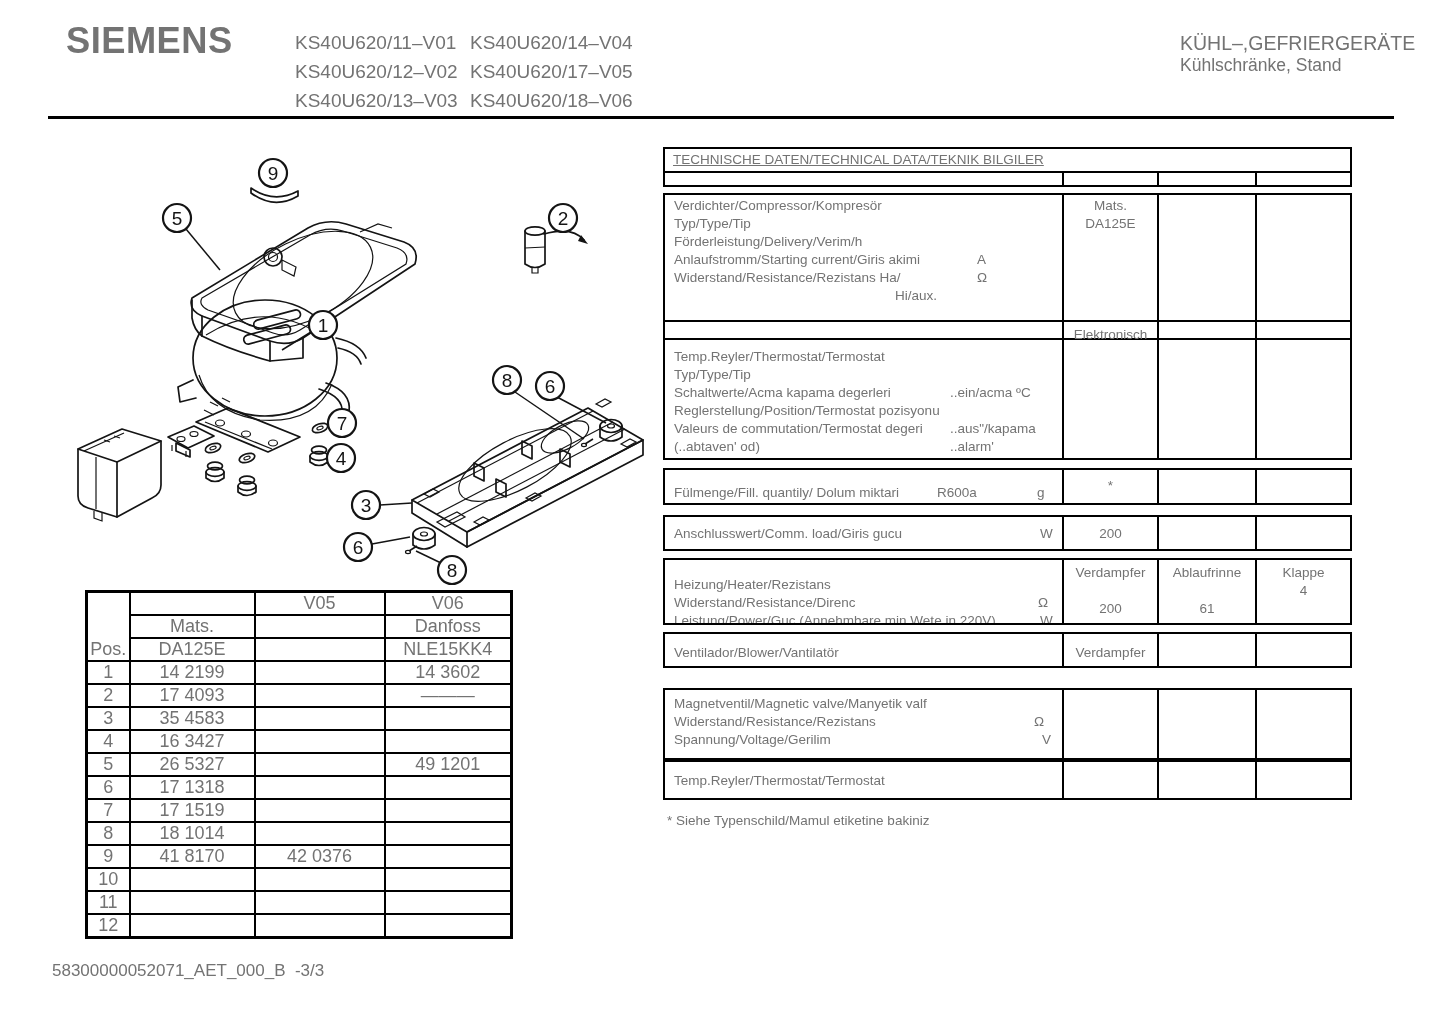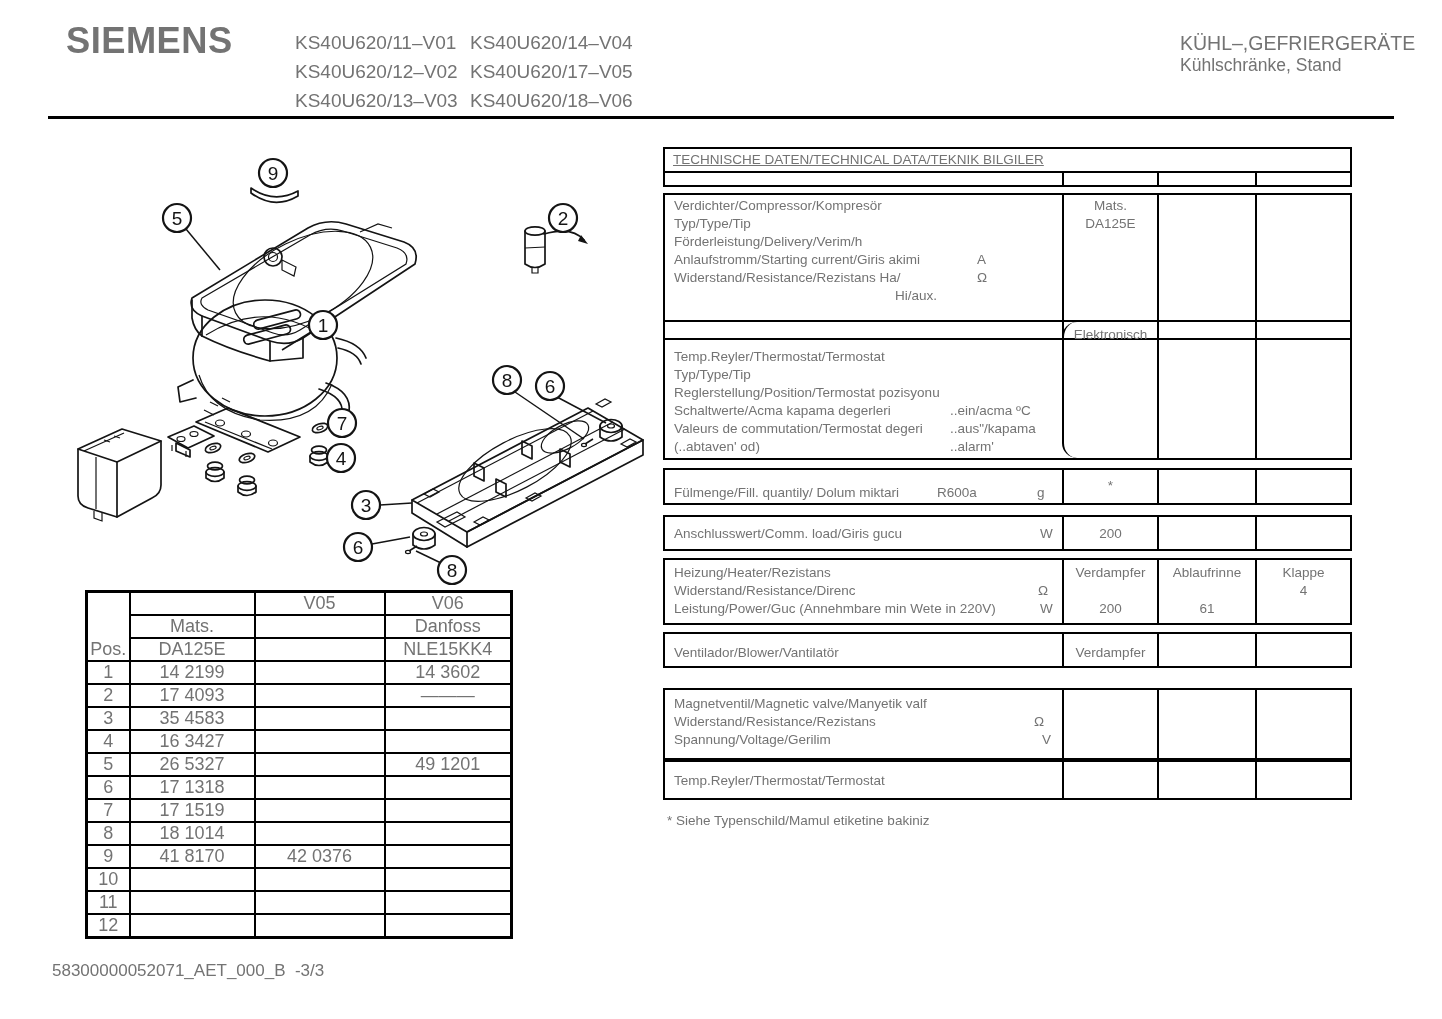"Elektronisch" div.ccell { border-radius: 15px -> none }
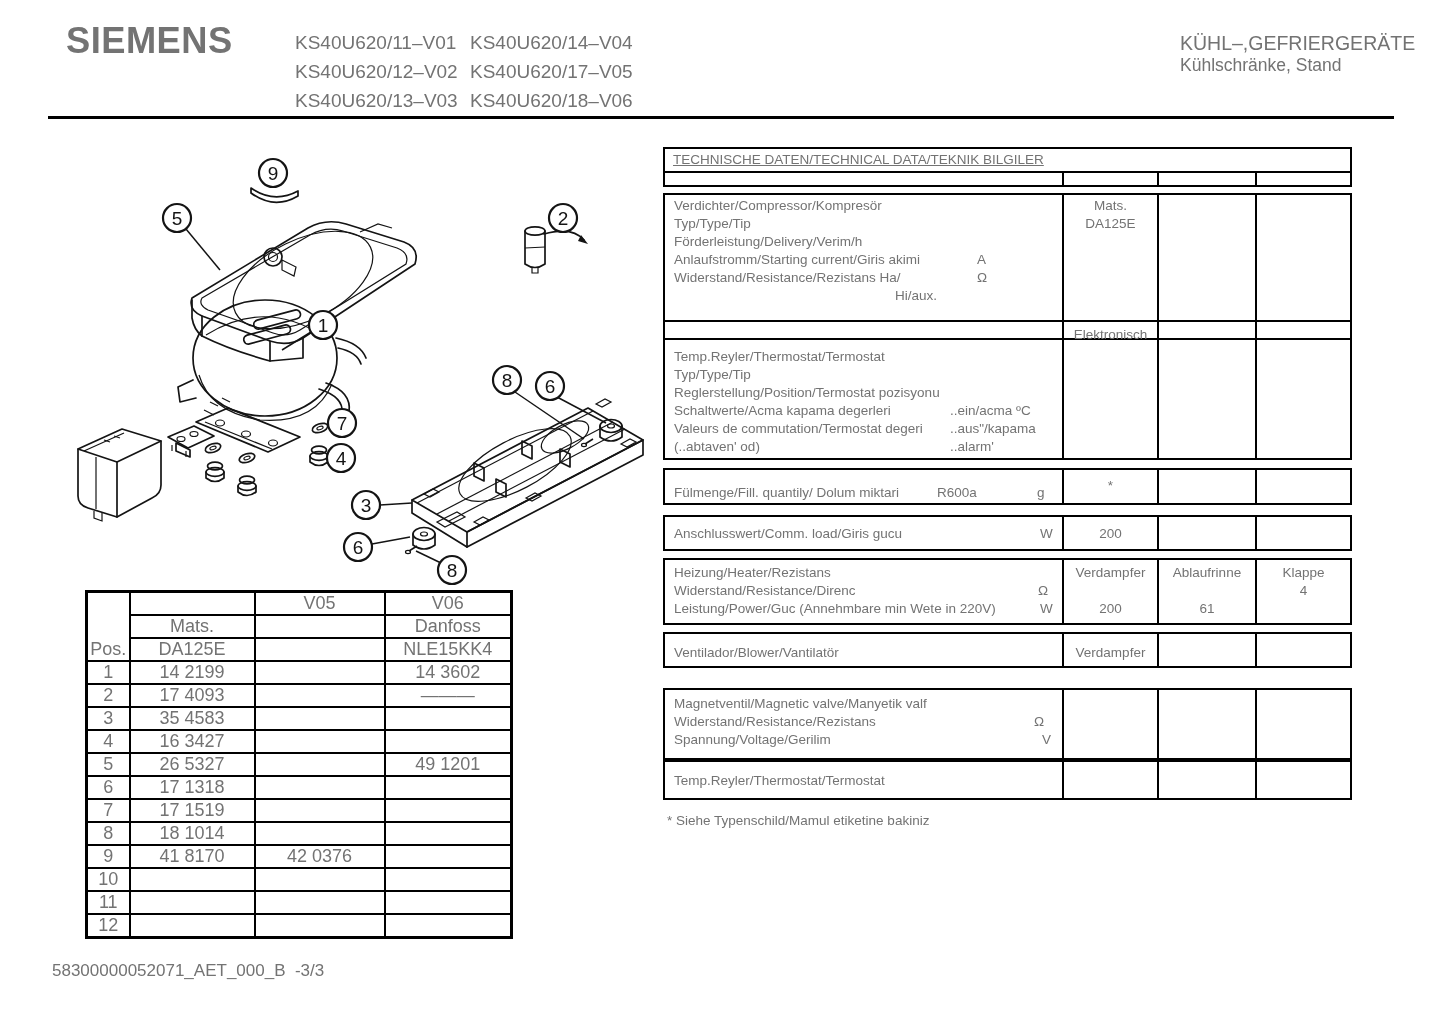"Reglerstellung/Position/Termostat" div.tl { order: before "Schaltwerte/Acma kapama degerleri" -> after "Schaltwerte/Acma kapama degerleri" }
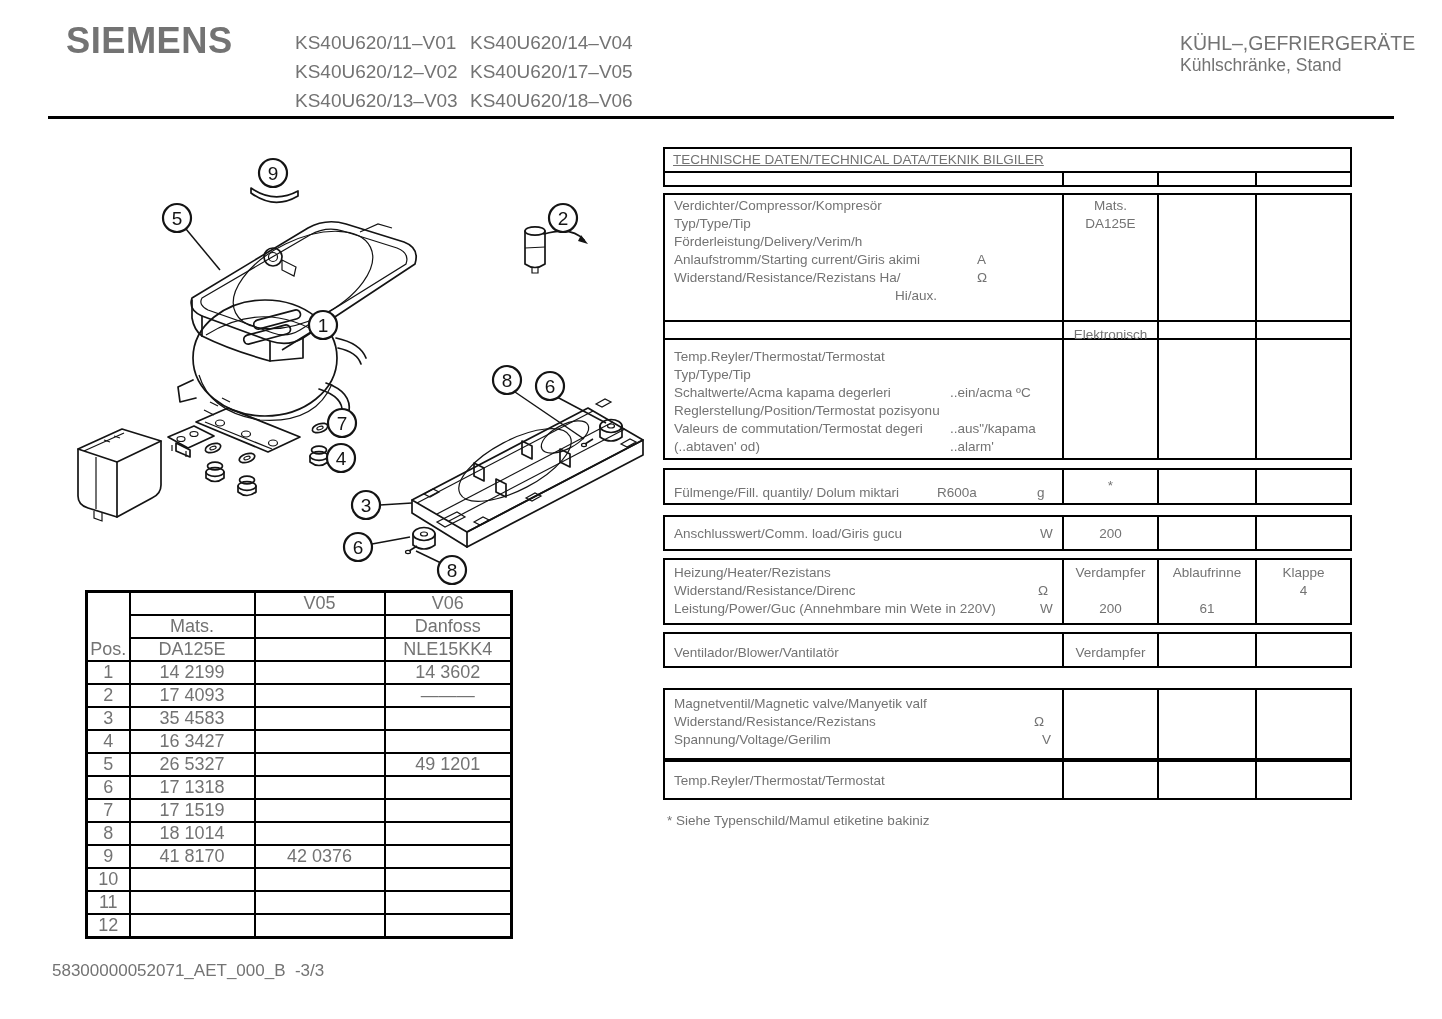"Heizung/Heater/Rezistans" div.lab { margin-top: none -> 12px }
